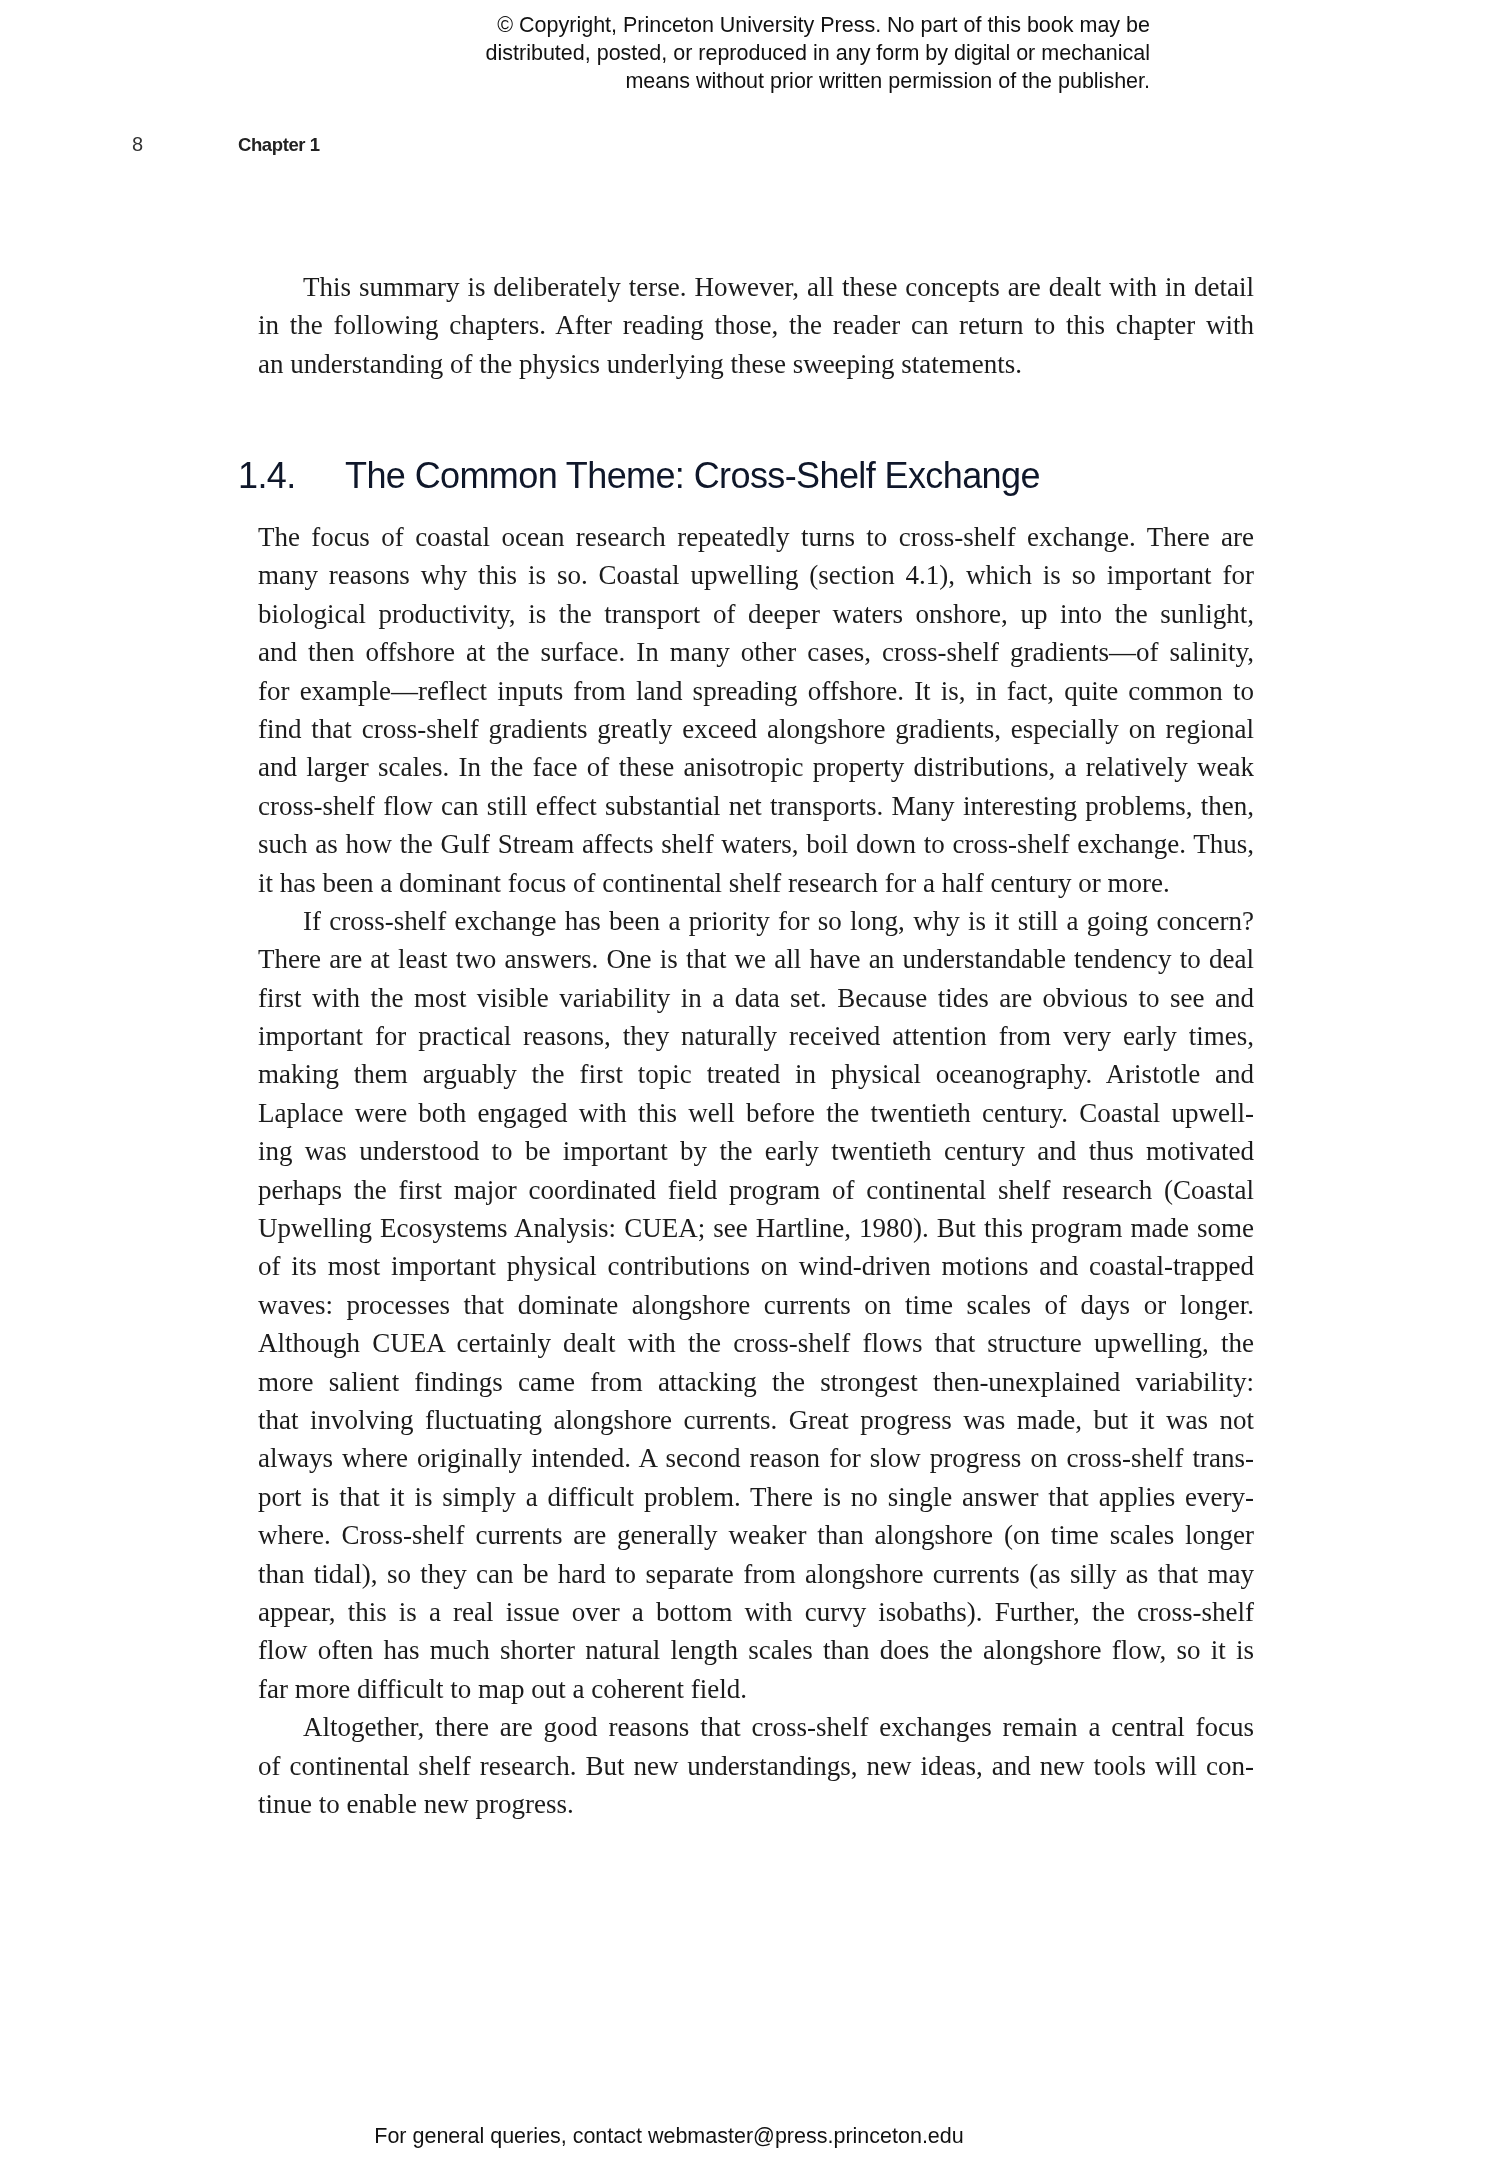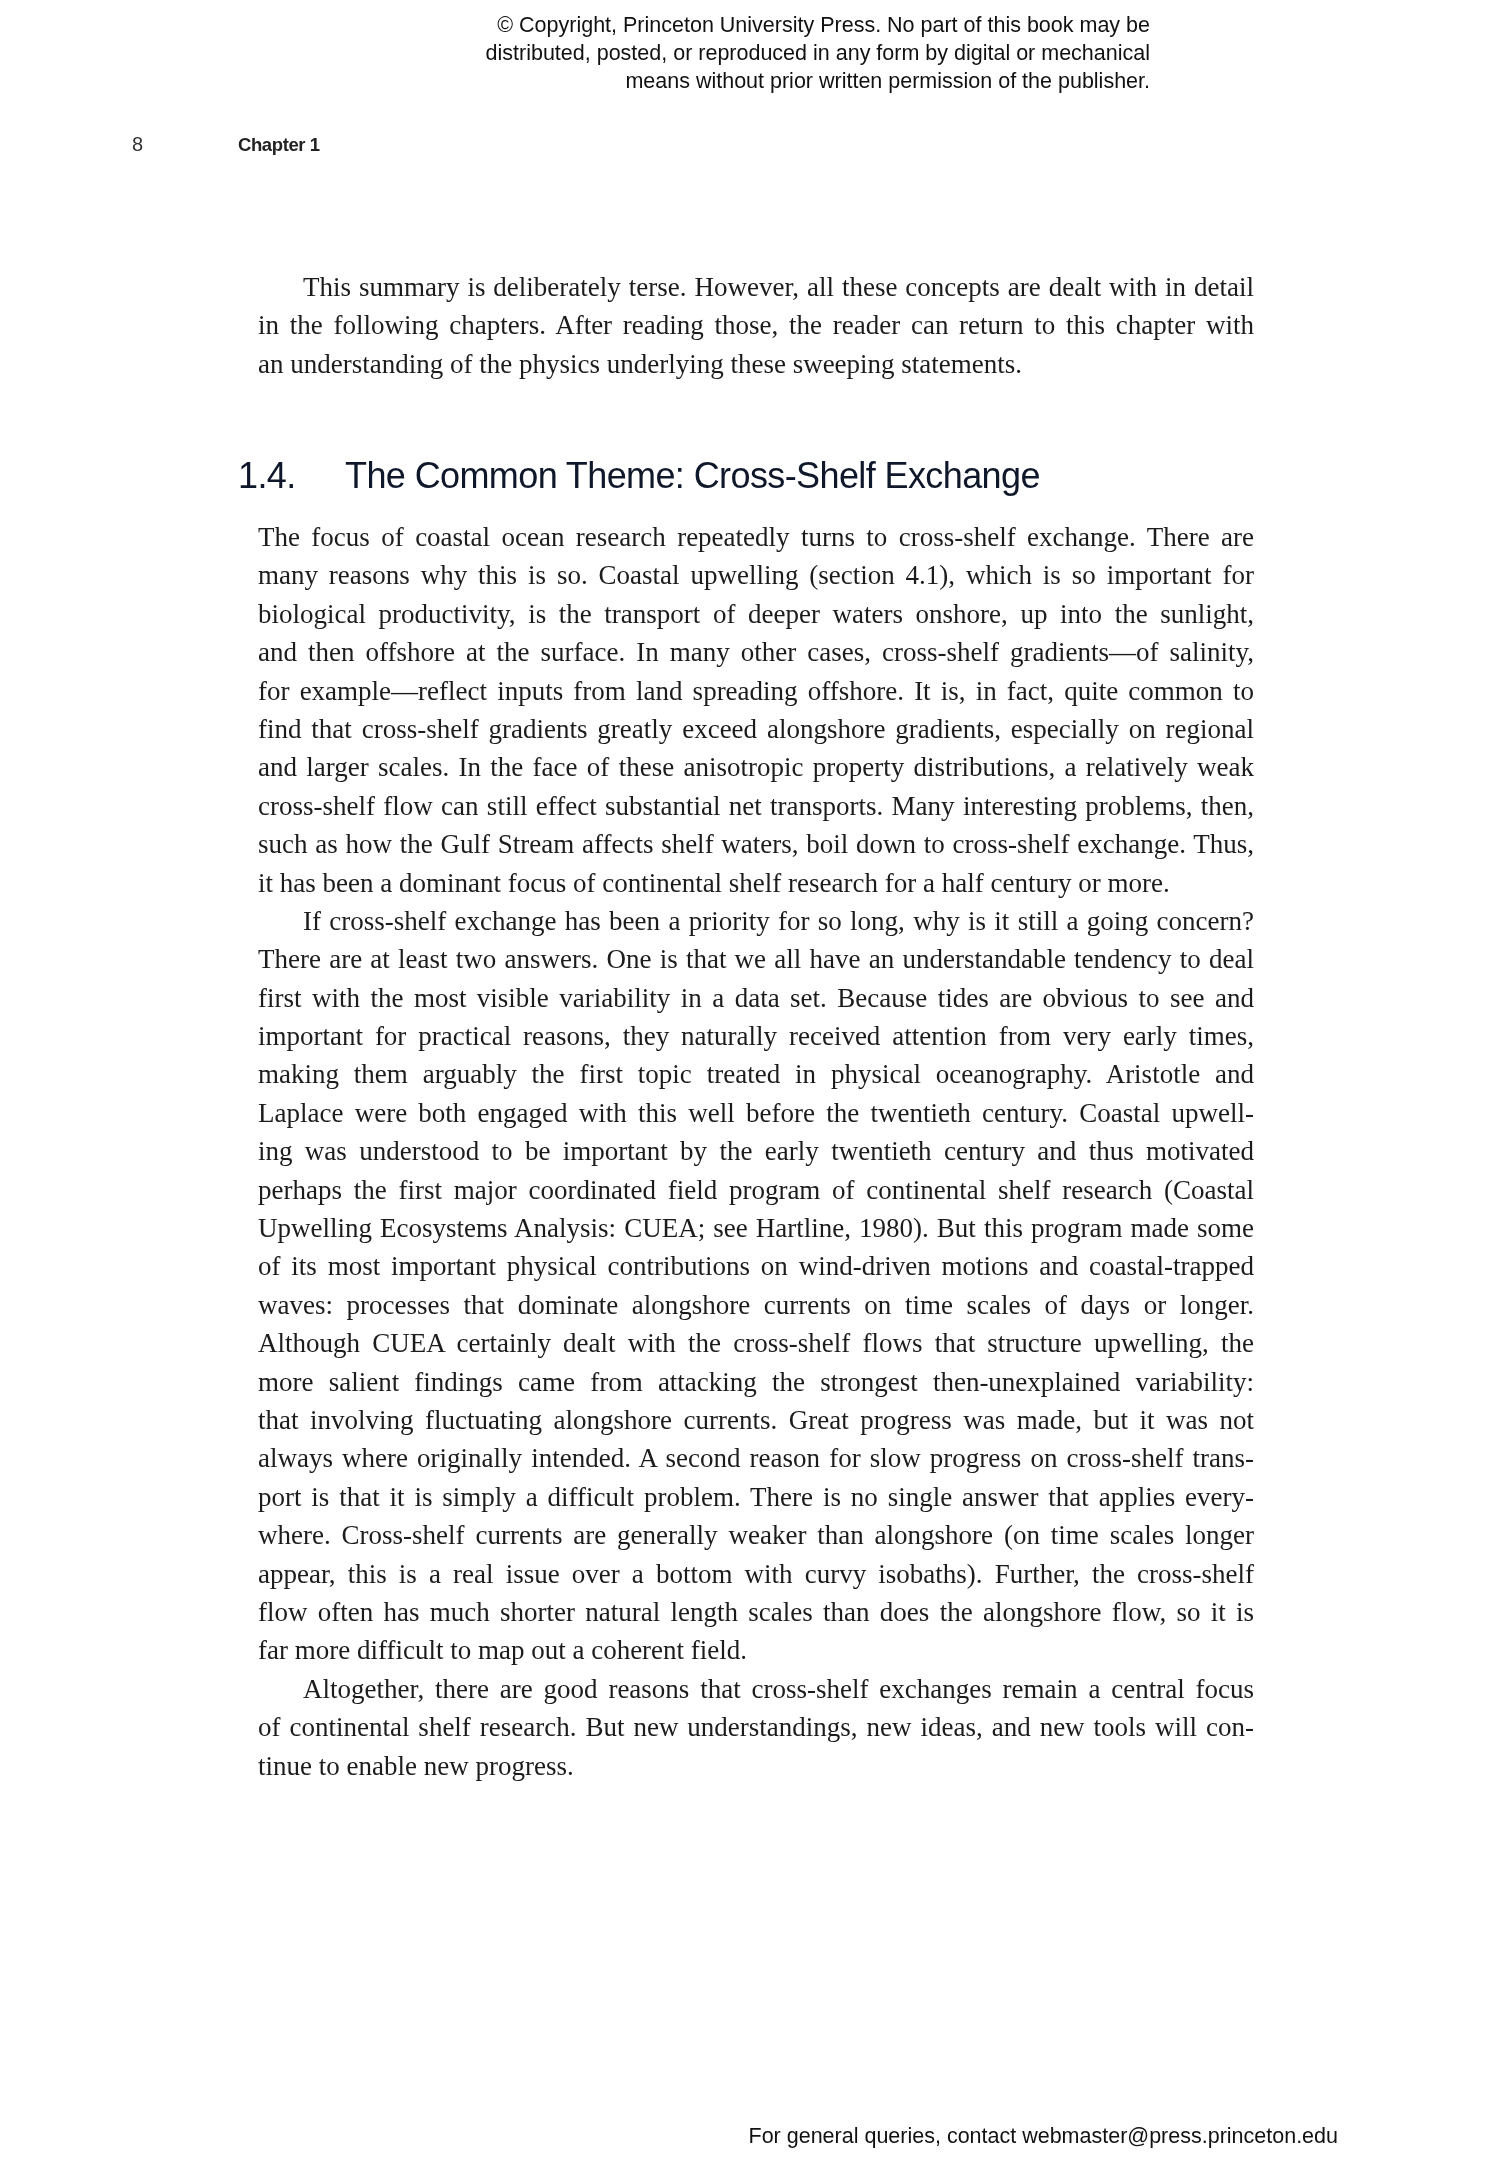"than tidal), so they can" span.line { html: none -> <span>than tidal), so they can be hard to separate from alongshore currents (as silly as that may</span> }
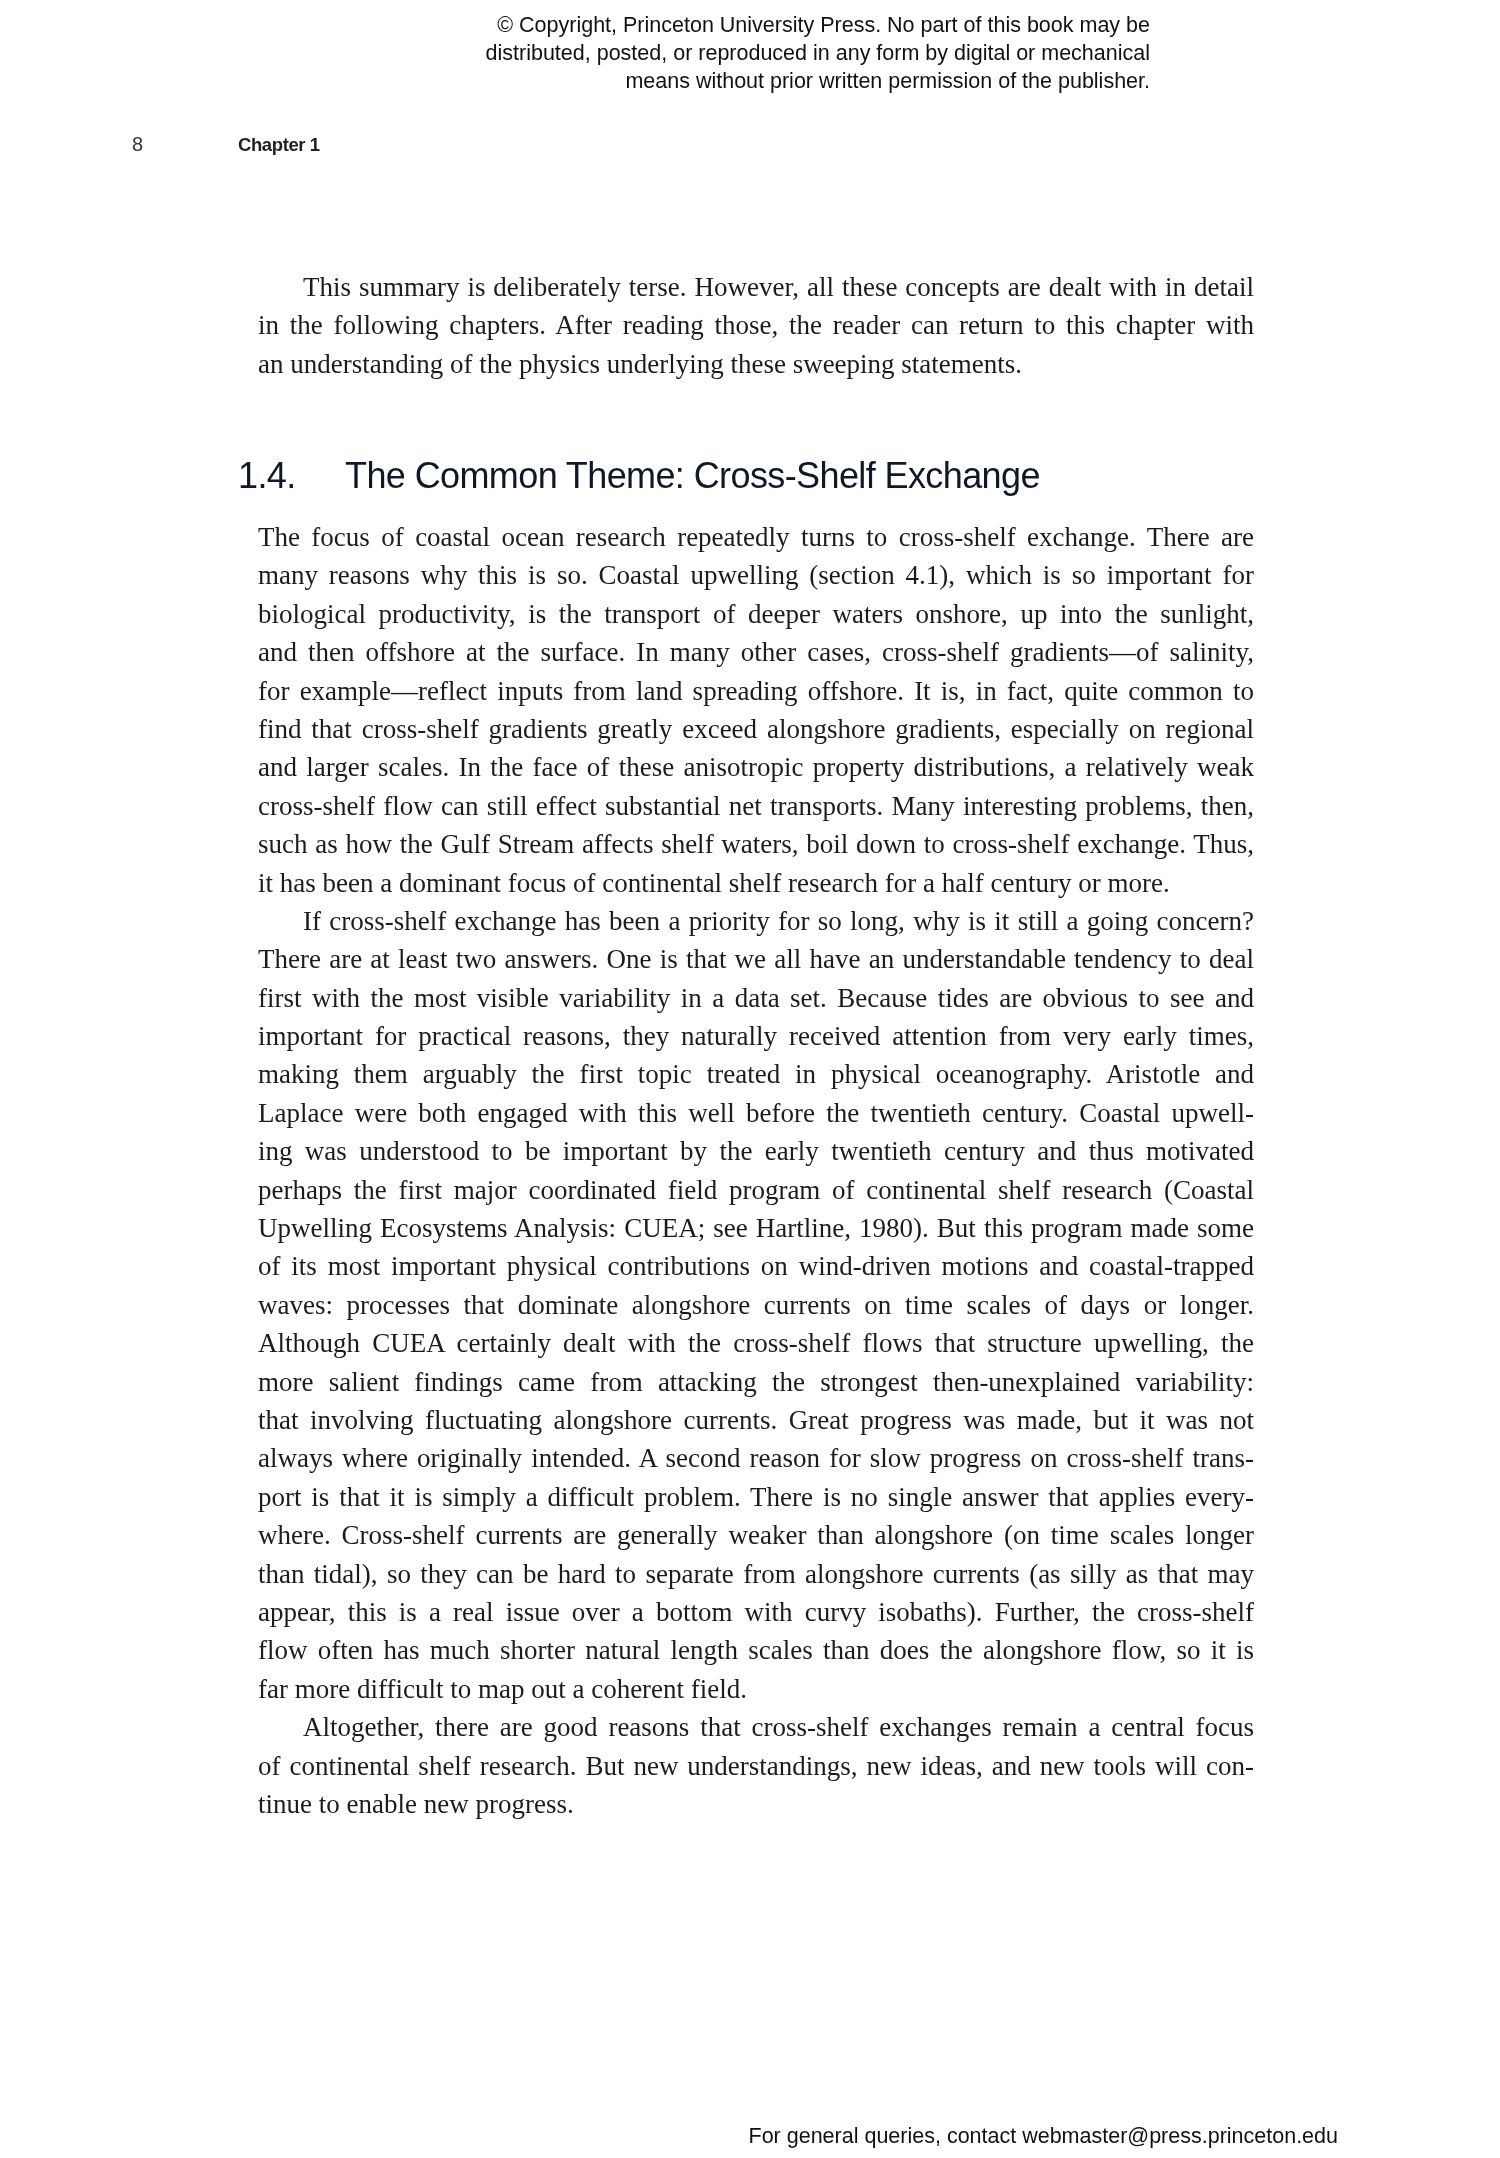"For general queries, contact" .footer { text-align: right -> center }
